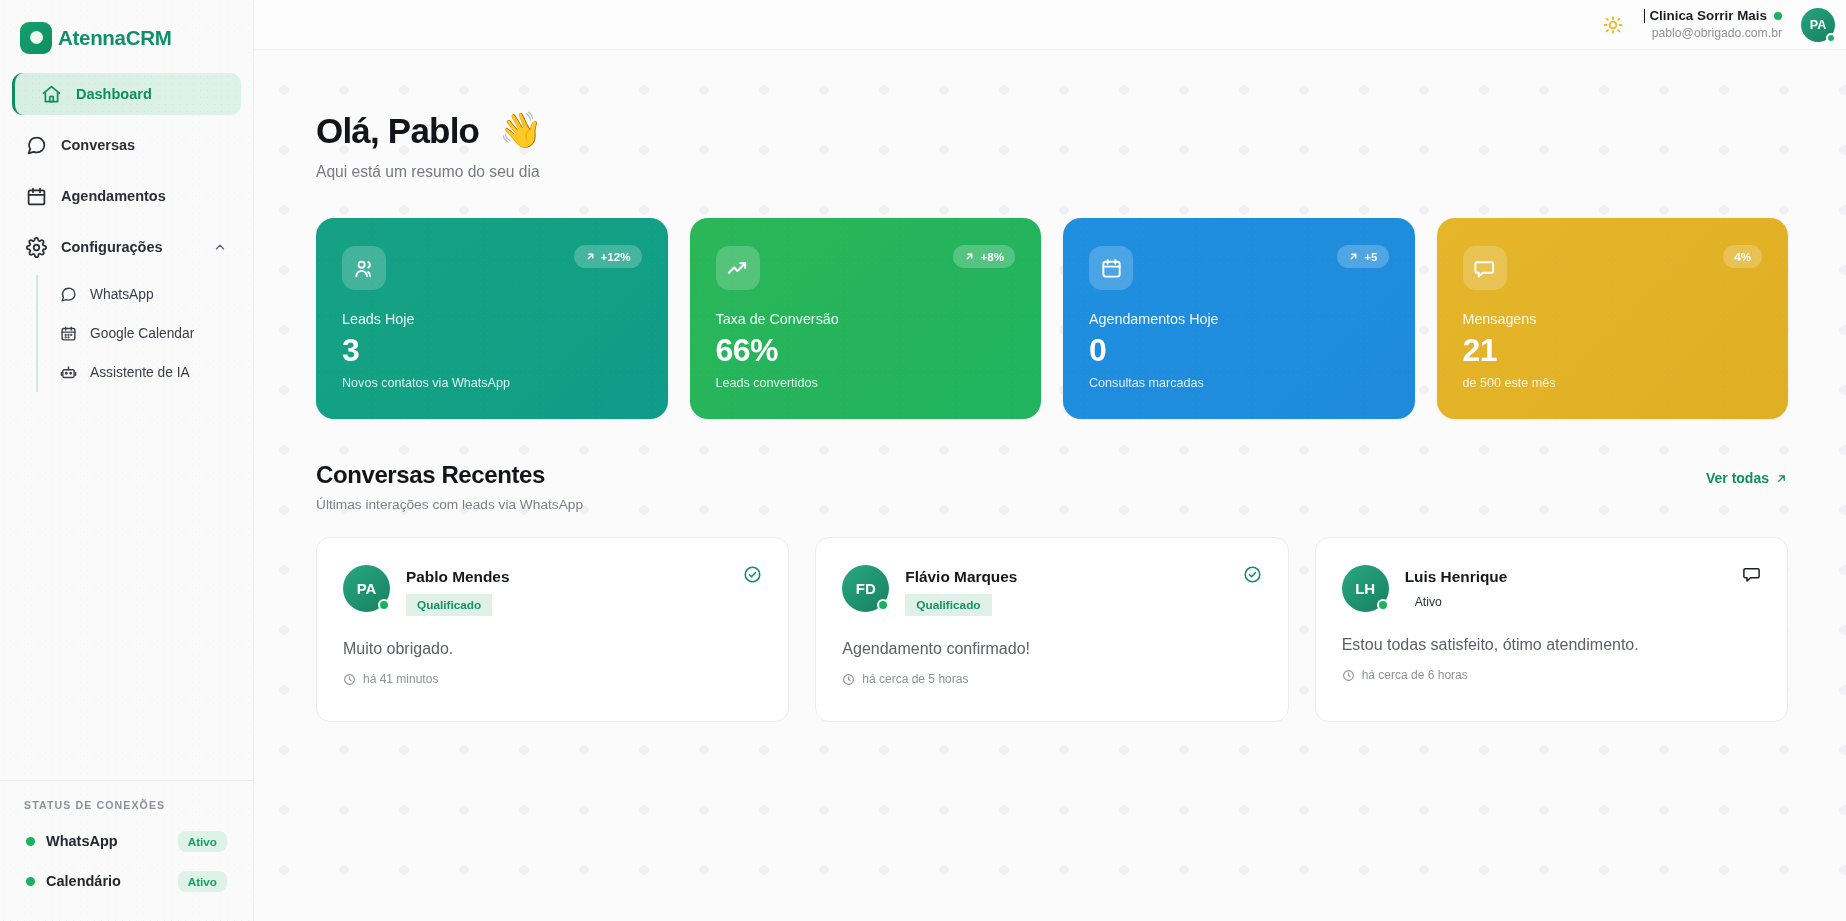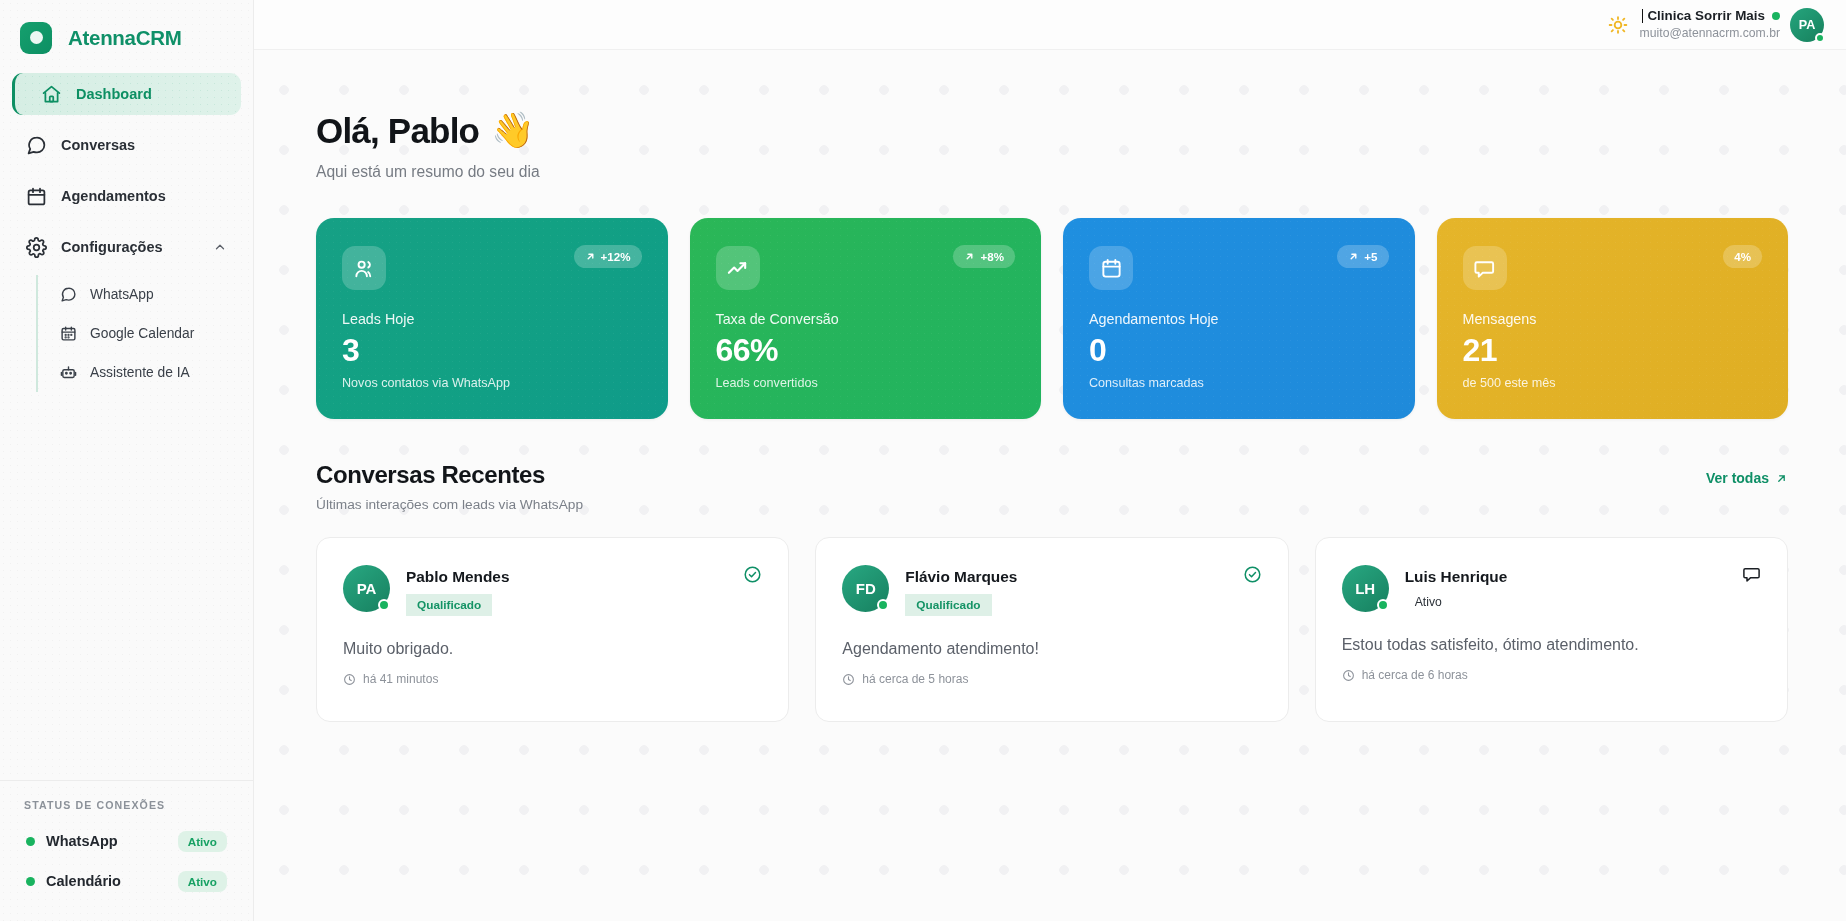"Clinica Sorrir Mais" .topbar { gap: 10px -> 19px; padding-right: 22px -> 11px }
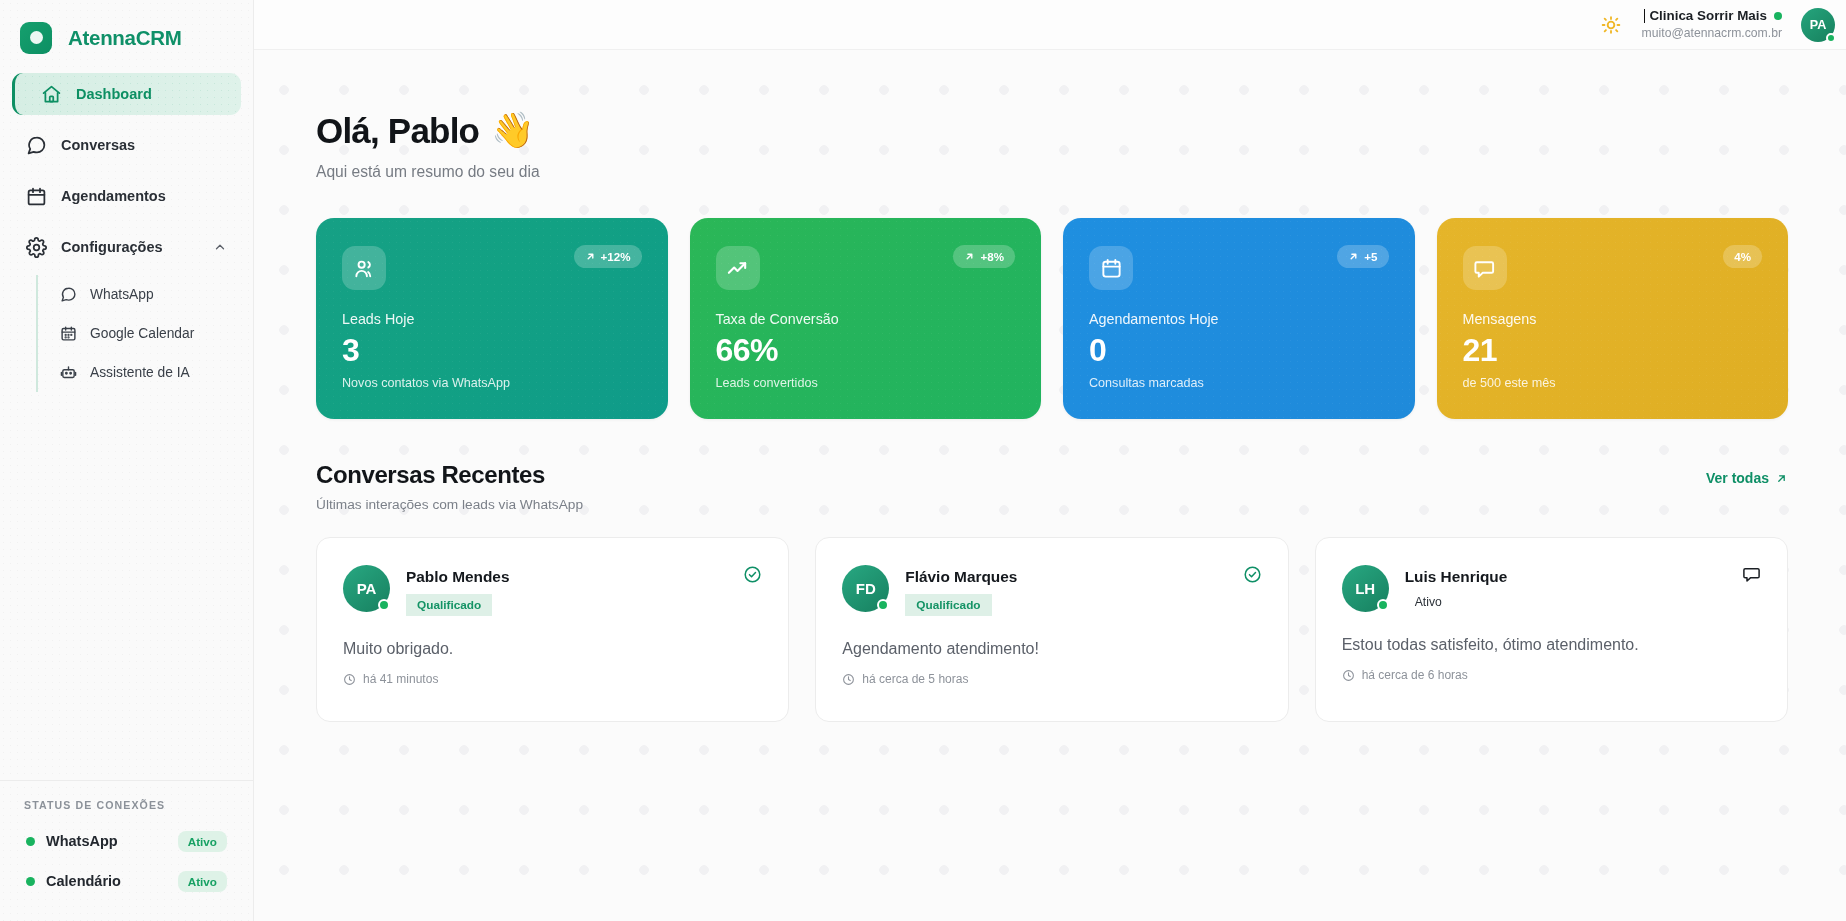"AtennaCRM" .brand { gap: 16px -> 6px }
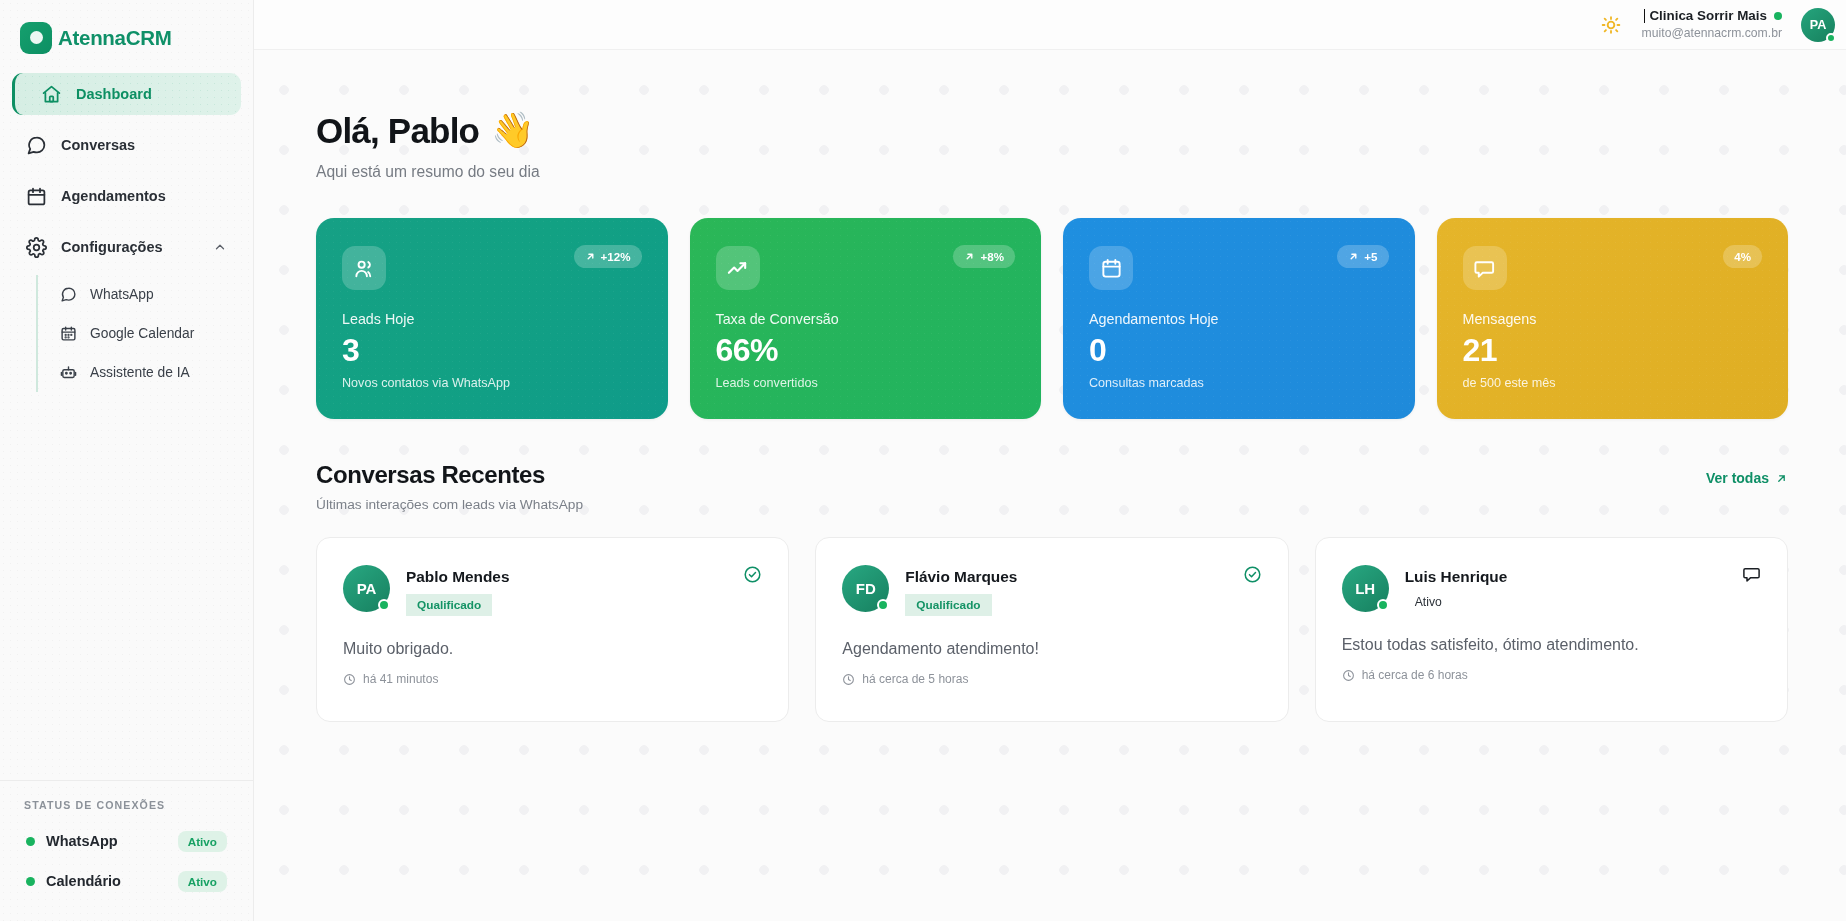"muito@atennacrm.com.br" div.user-mail { text: muito@atennacrm.com.br -> pablo@obrigado.com.br }
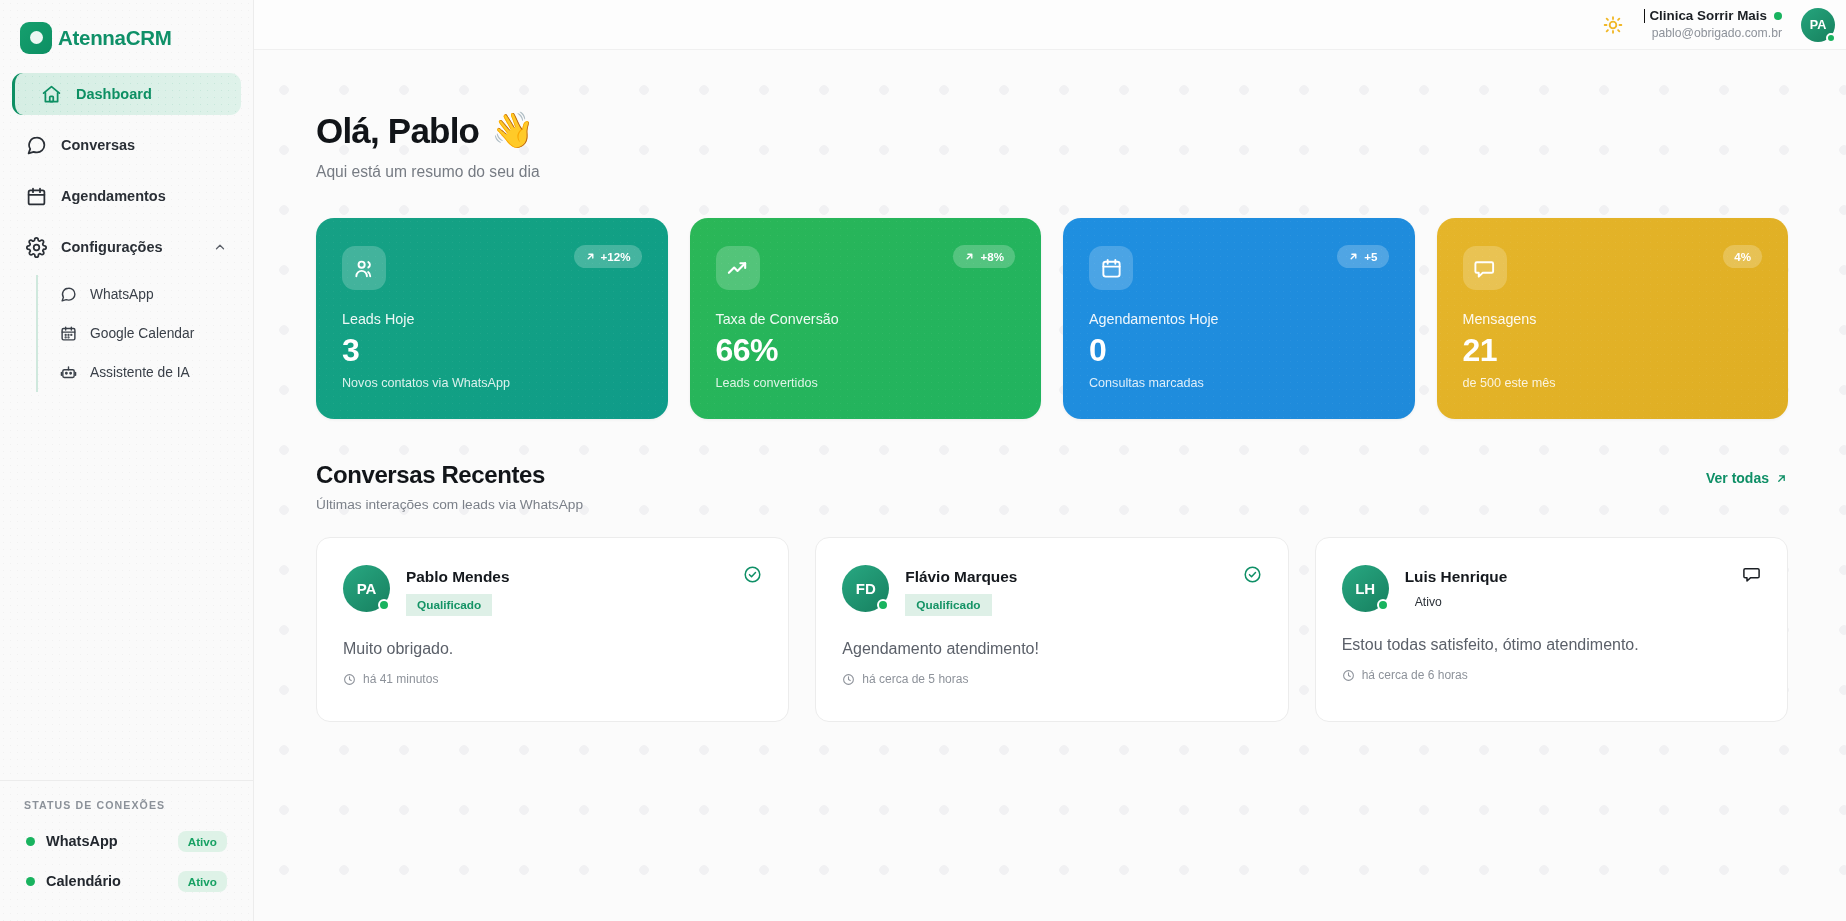"Olá, Pablo" .greet-title { gap: 12px -> 20px }
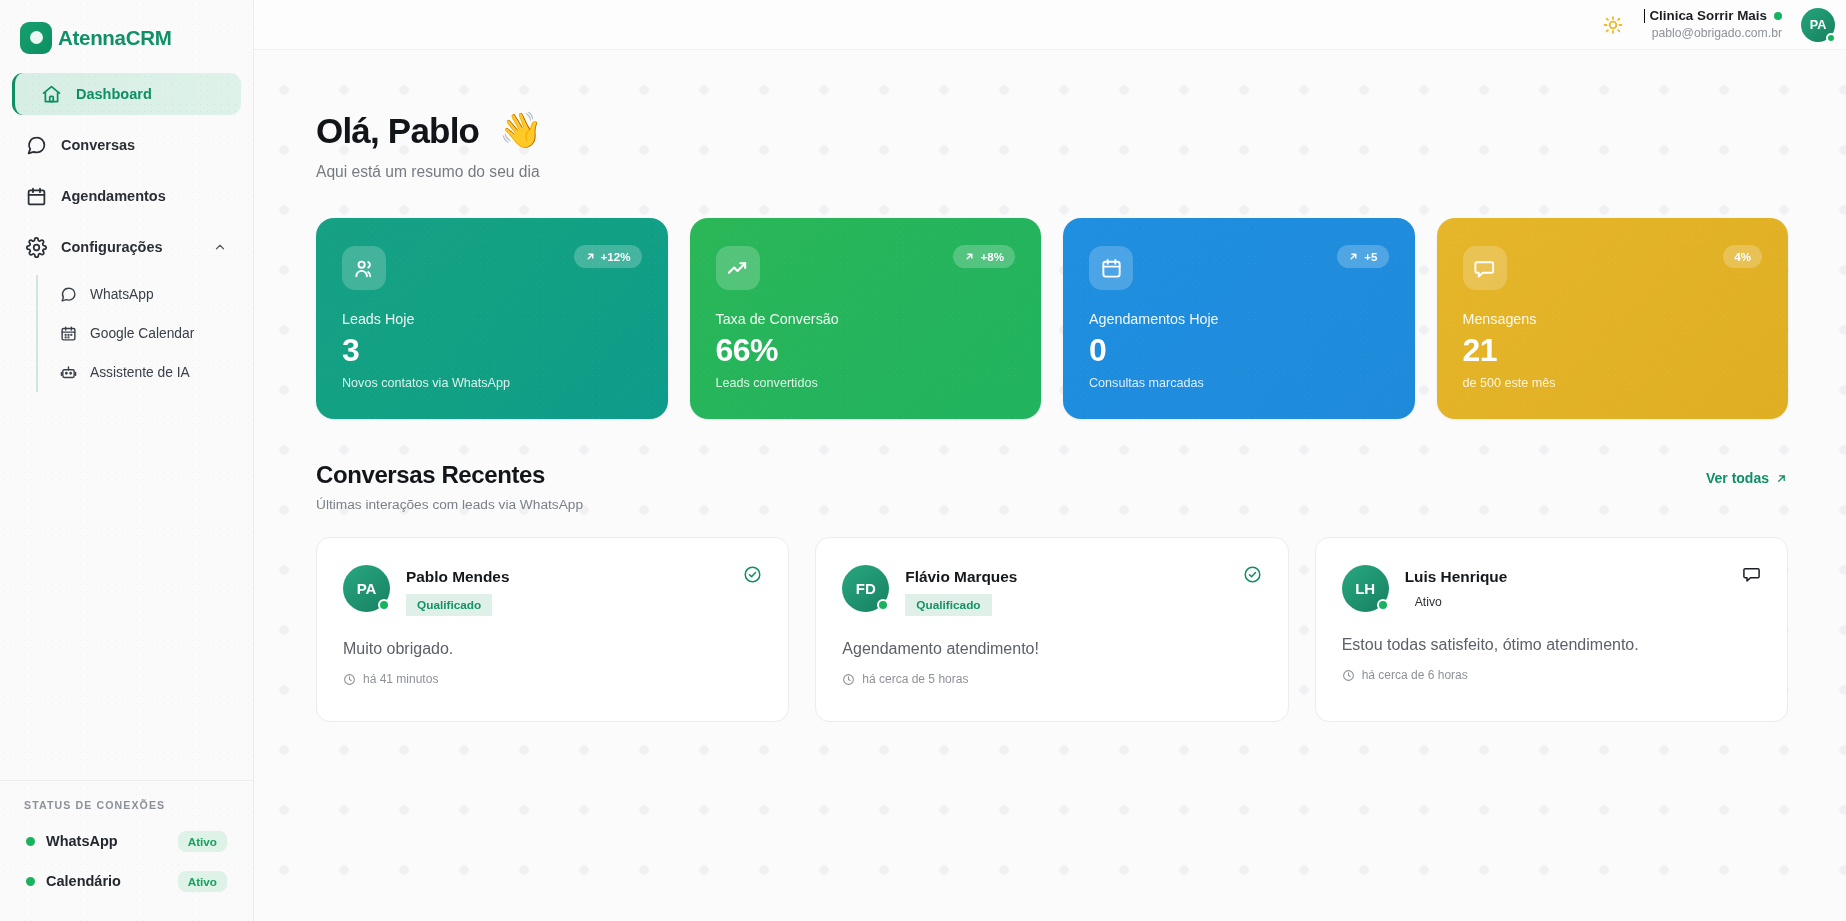"Agendamento atendimento!" div.conv-msg { text: atendimento -> confirmado }
